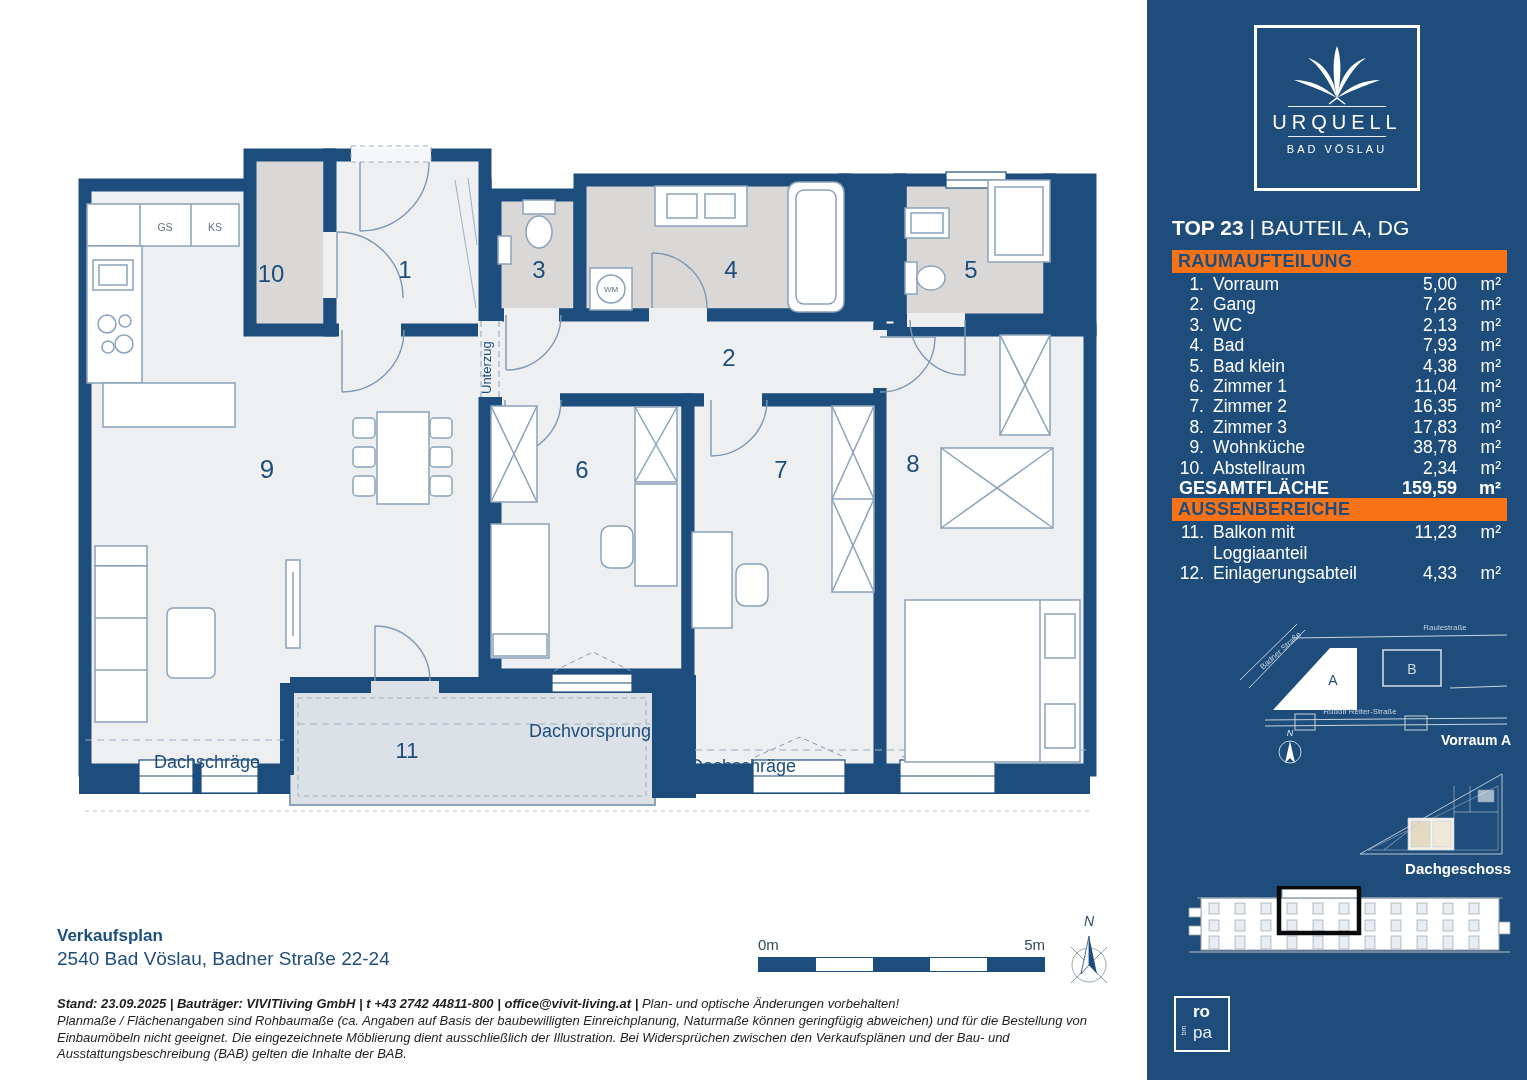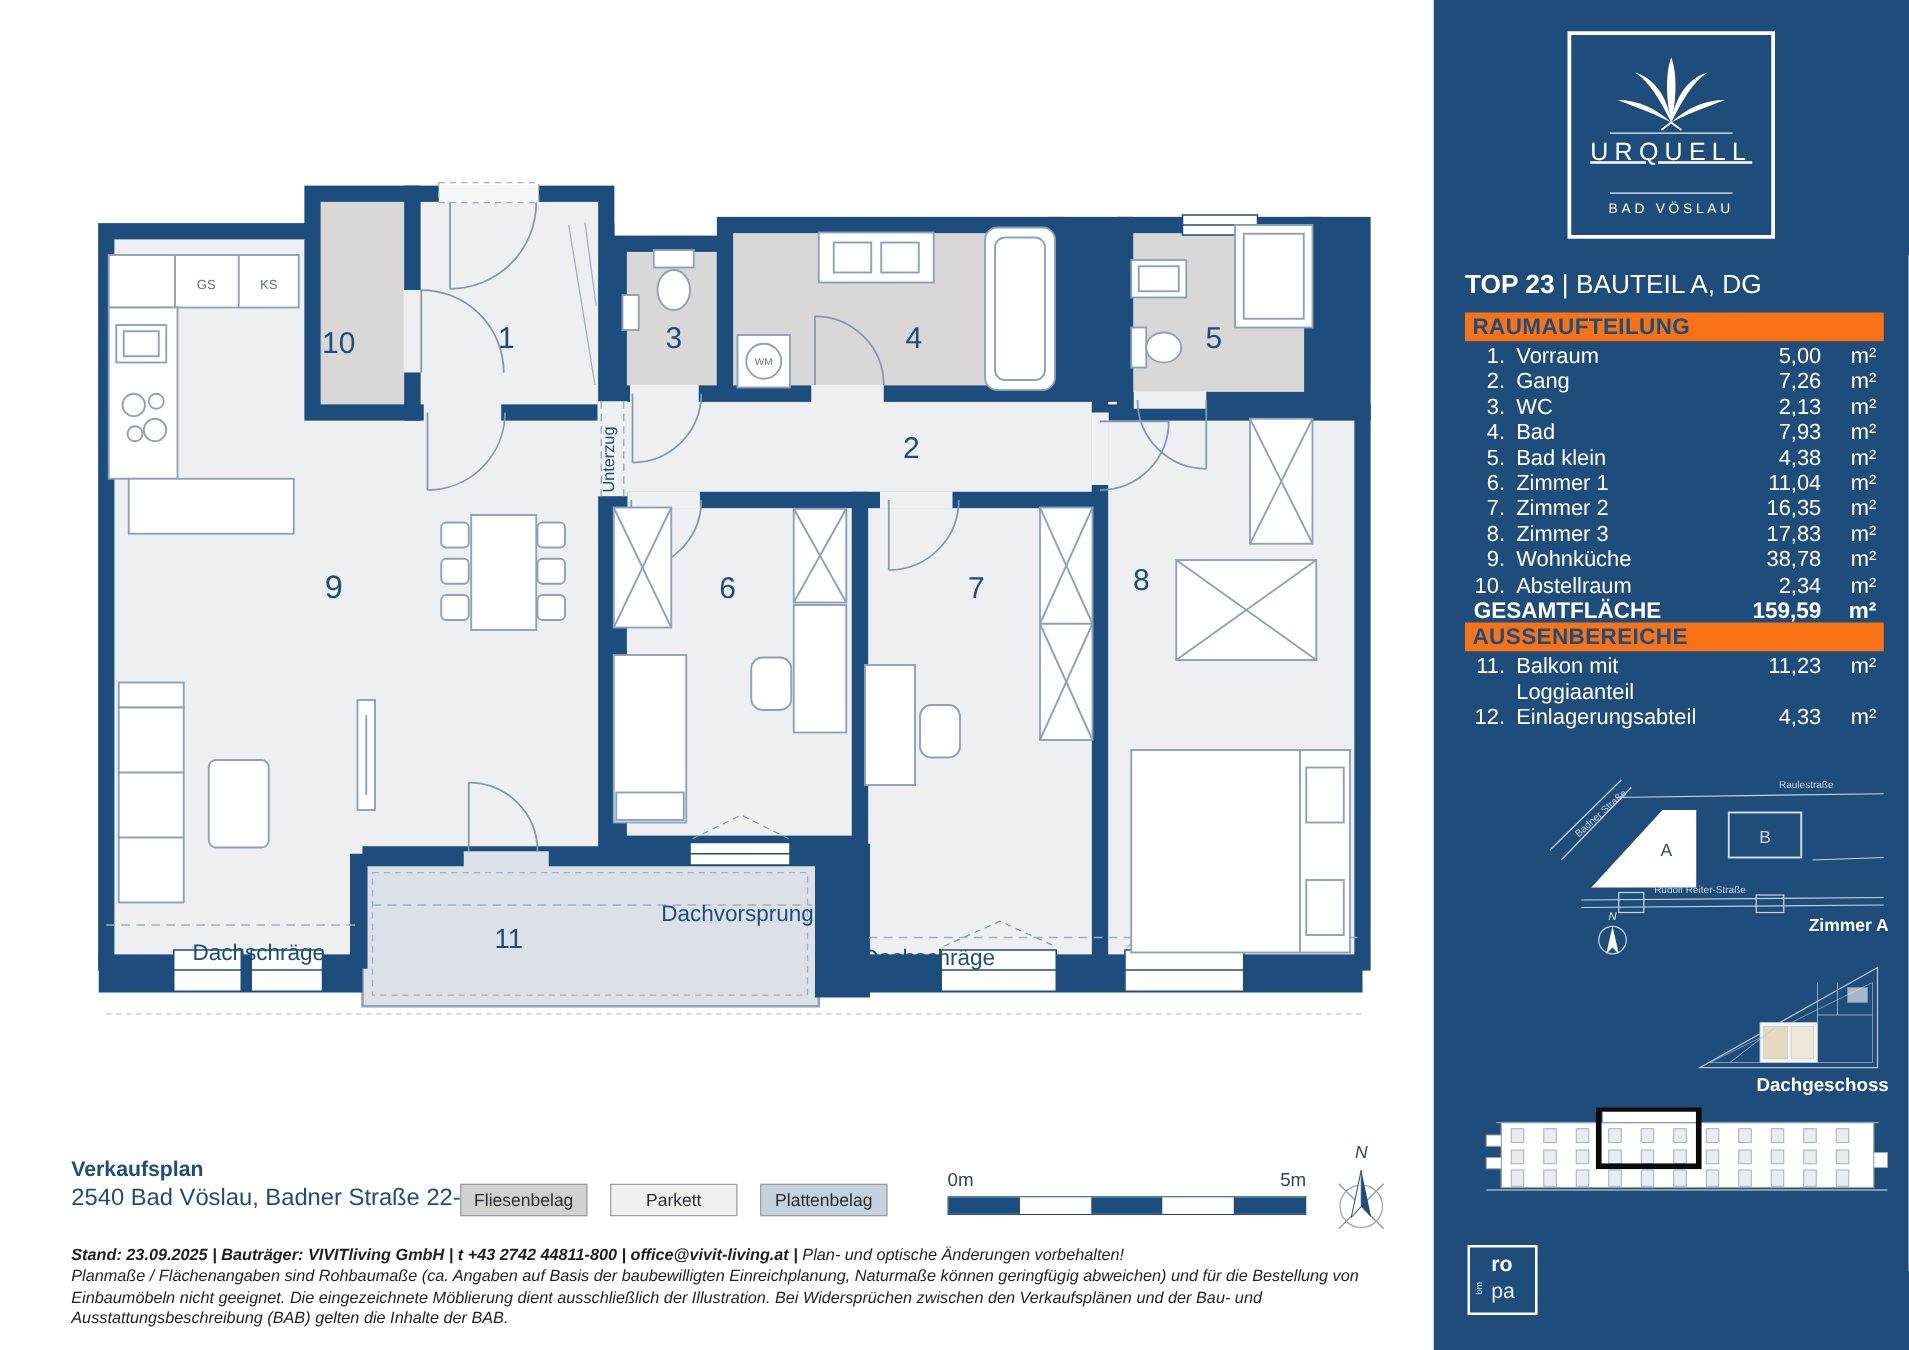"URQUELL" .logo-name { margin: 4px 0 20px 0 -> 4px 0 2px 0; text-decoration: underline -> none }
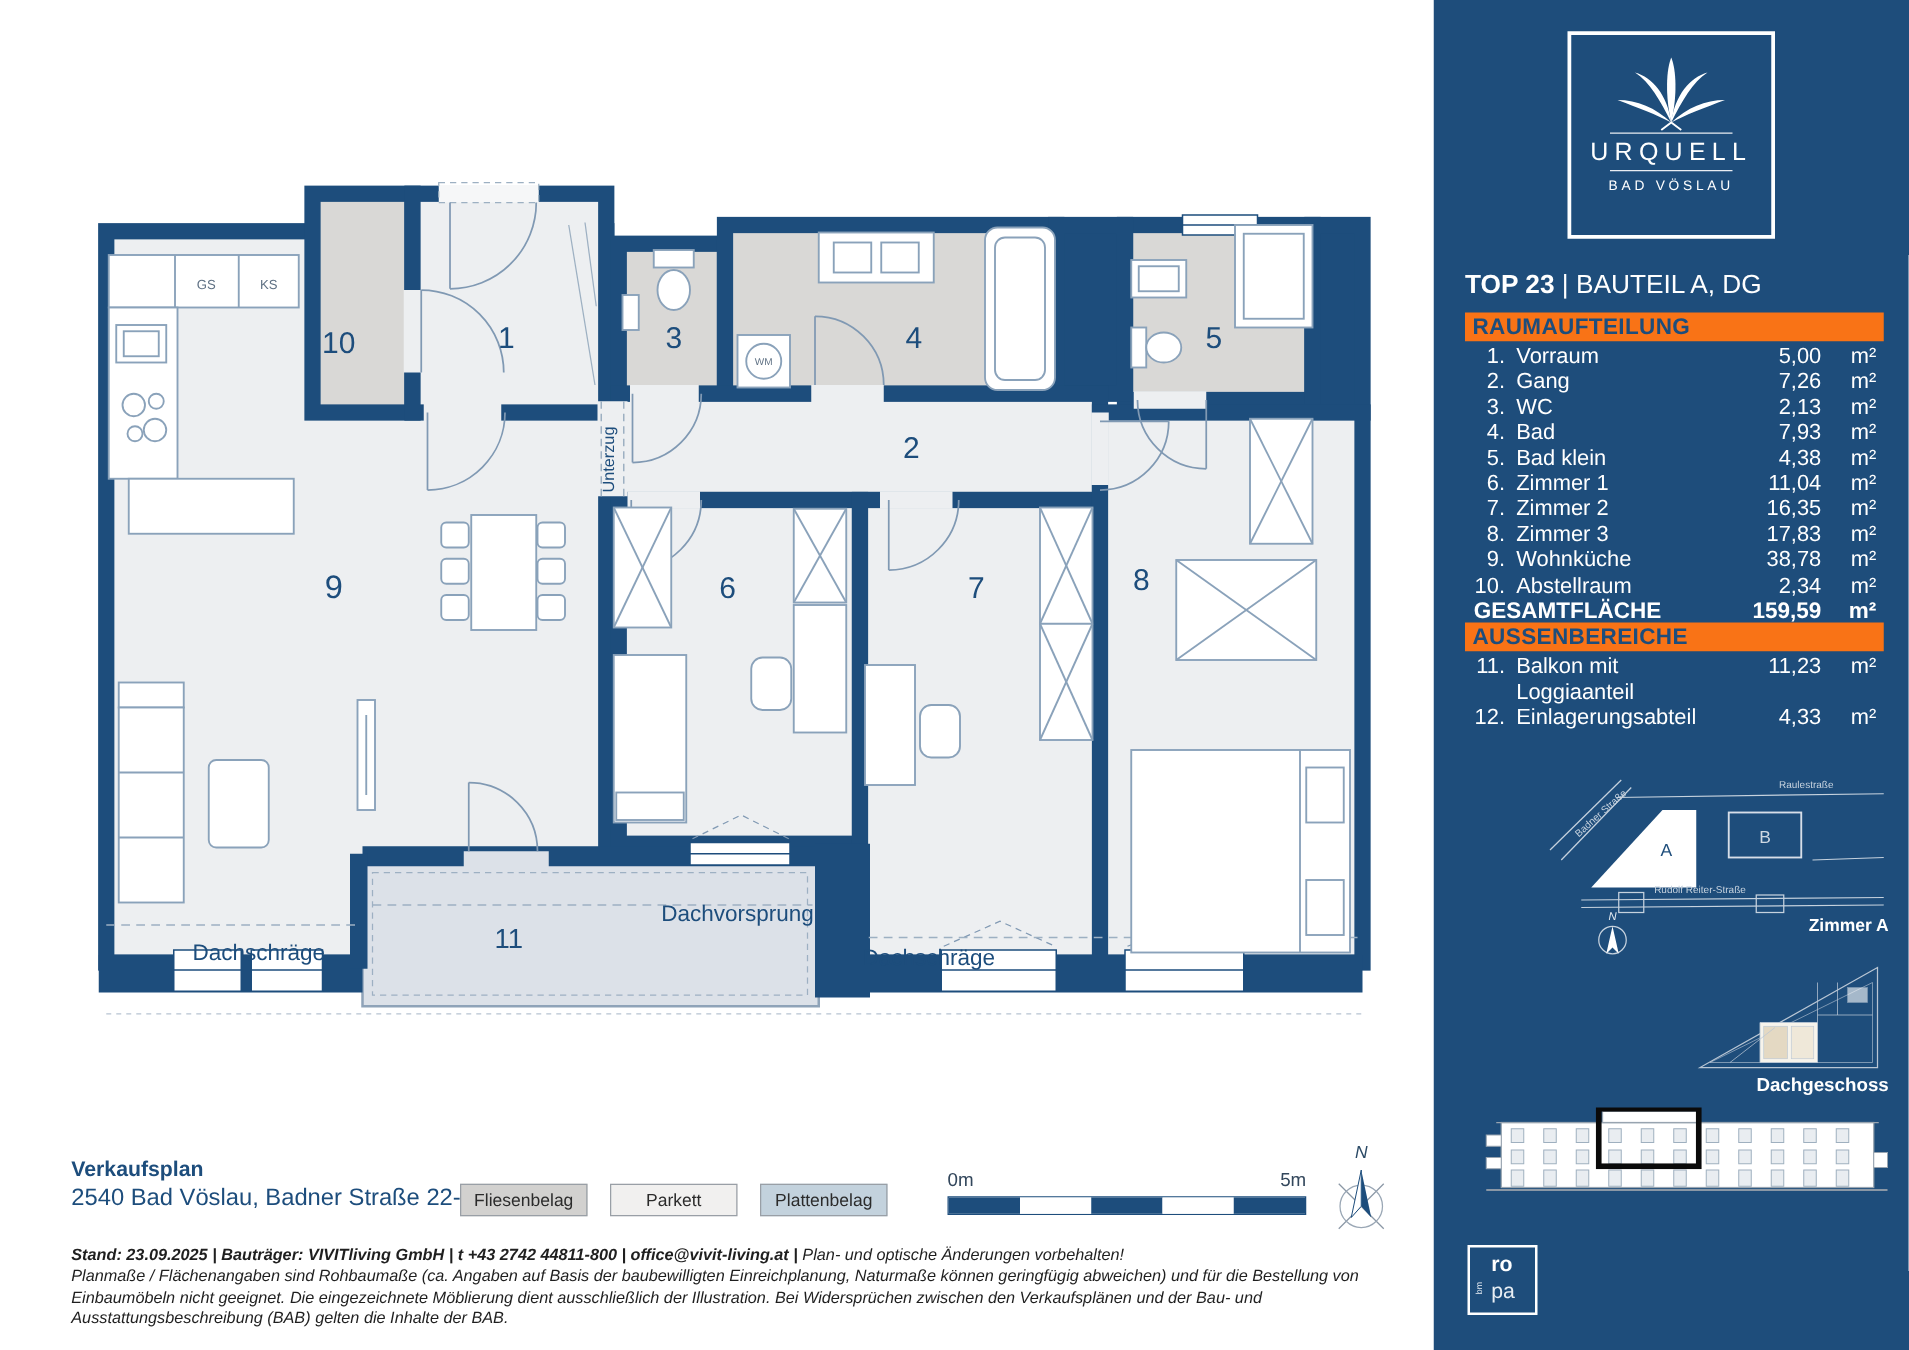"Zimmer A" div.sp-caption { text: Zimmer -> Vorraum }
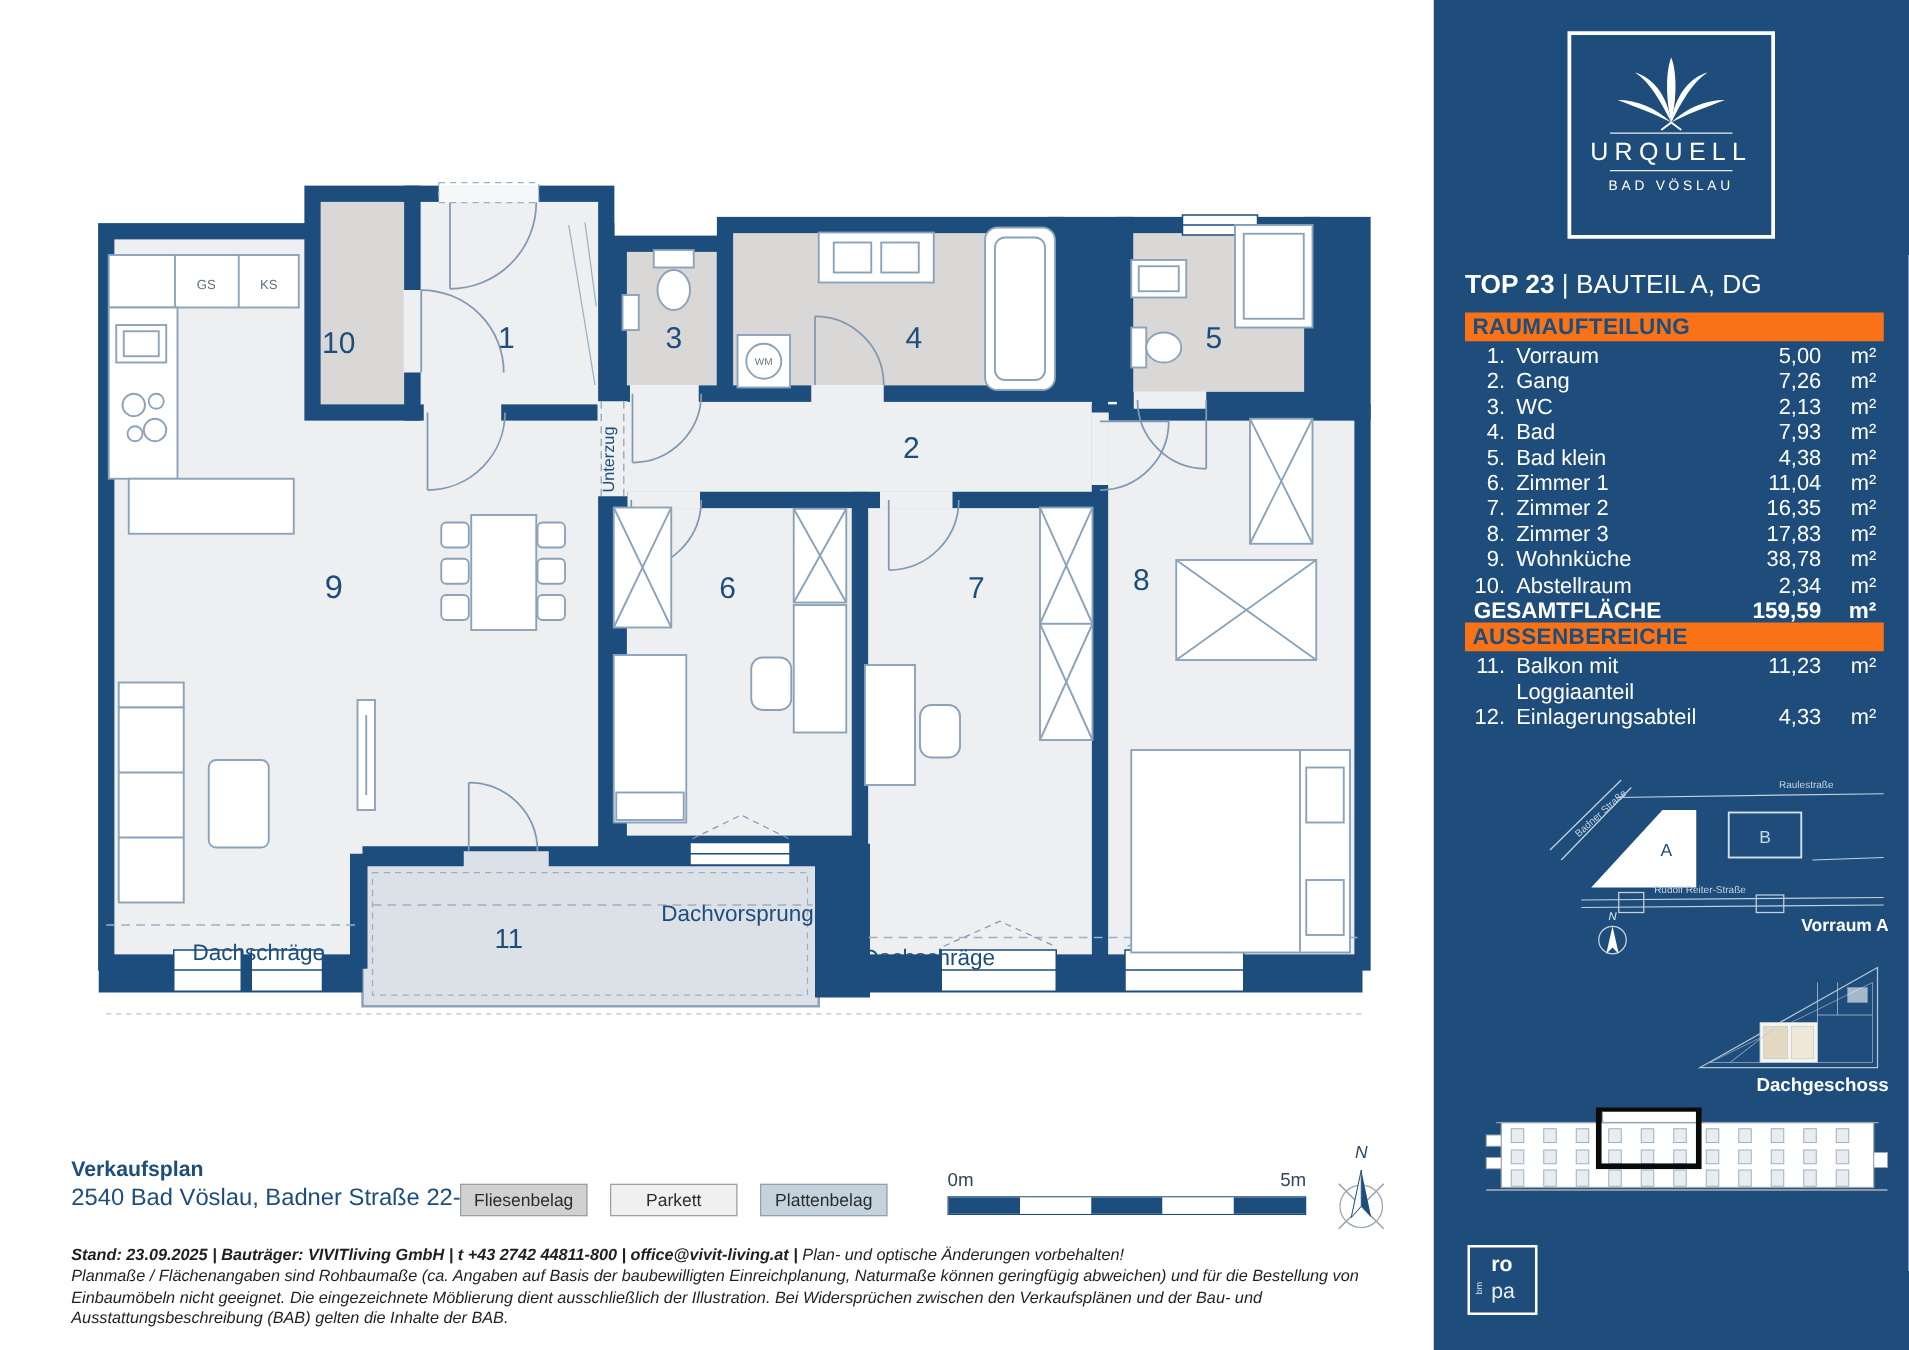"Fliesenbelag" div.legend { html: <div> <div>Fliesenbelag</div> <div>Parkett</div> <div>Plattenbelag</div> </div> -> none }
